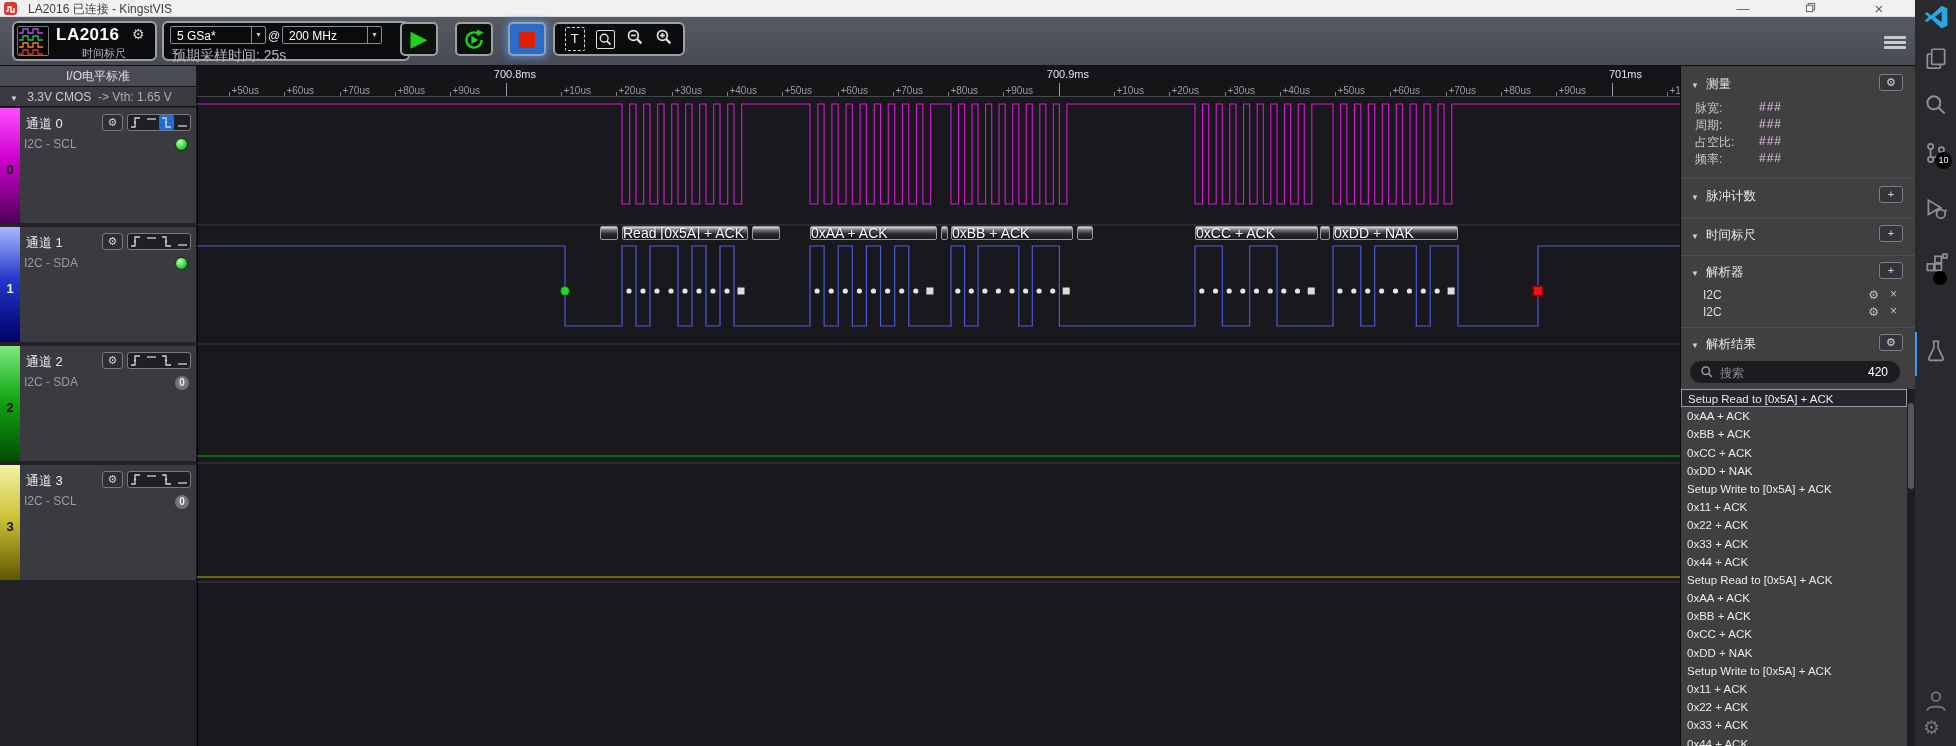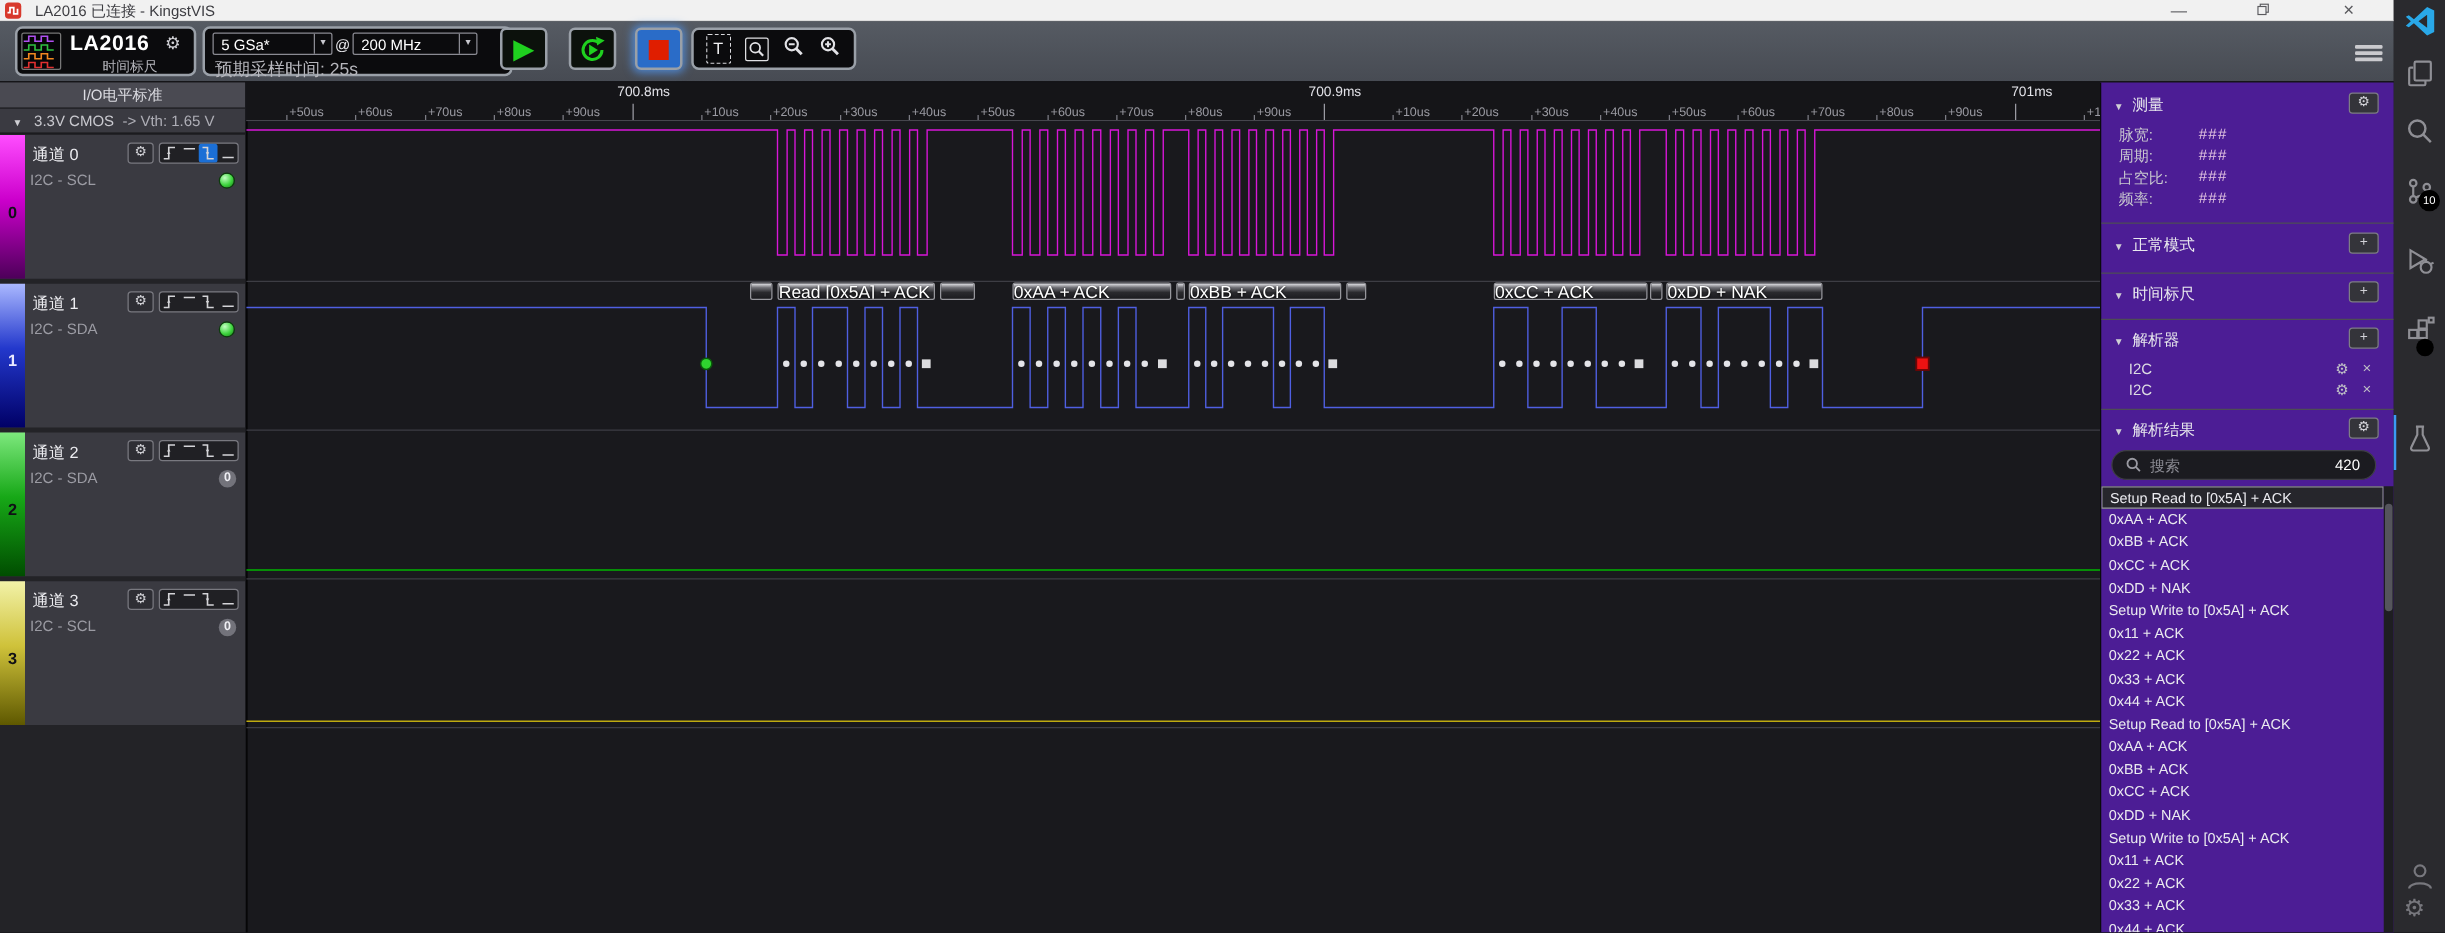"▼ 测量" #rightpanel { background: #4c1d95 -> #404040 }
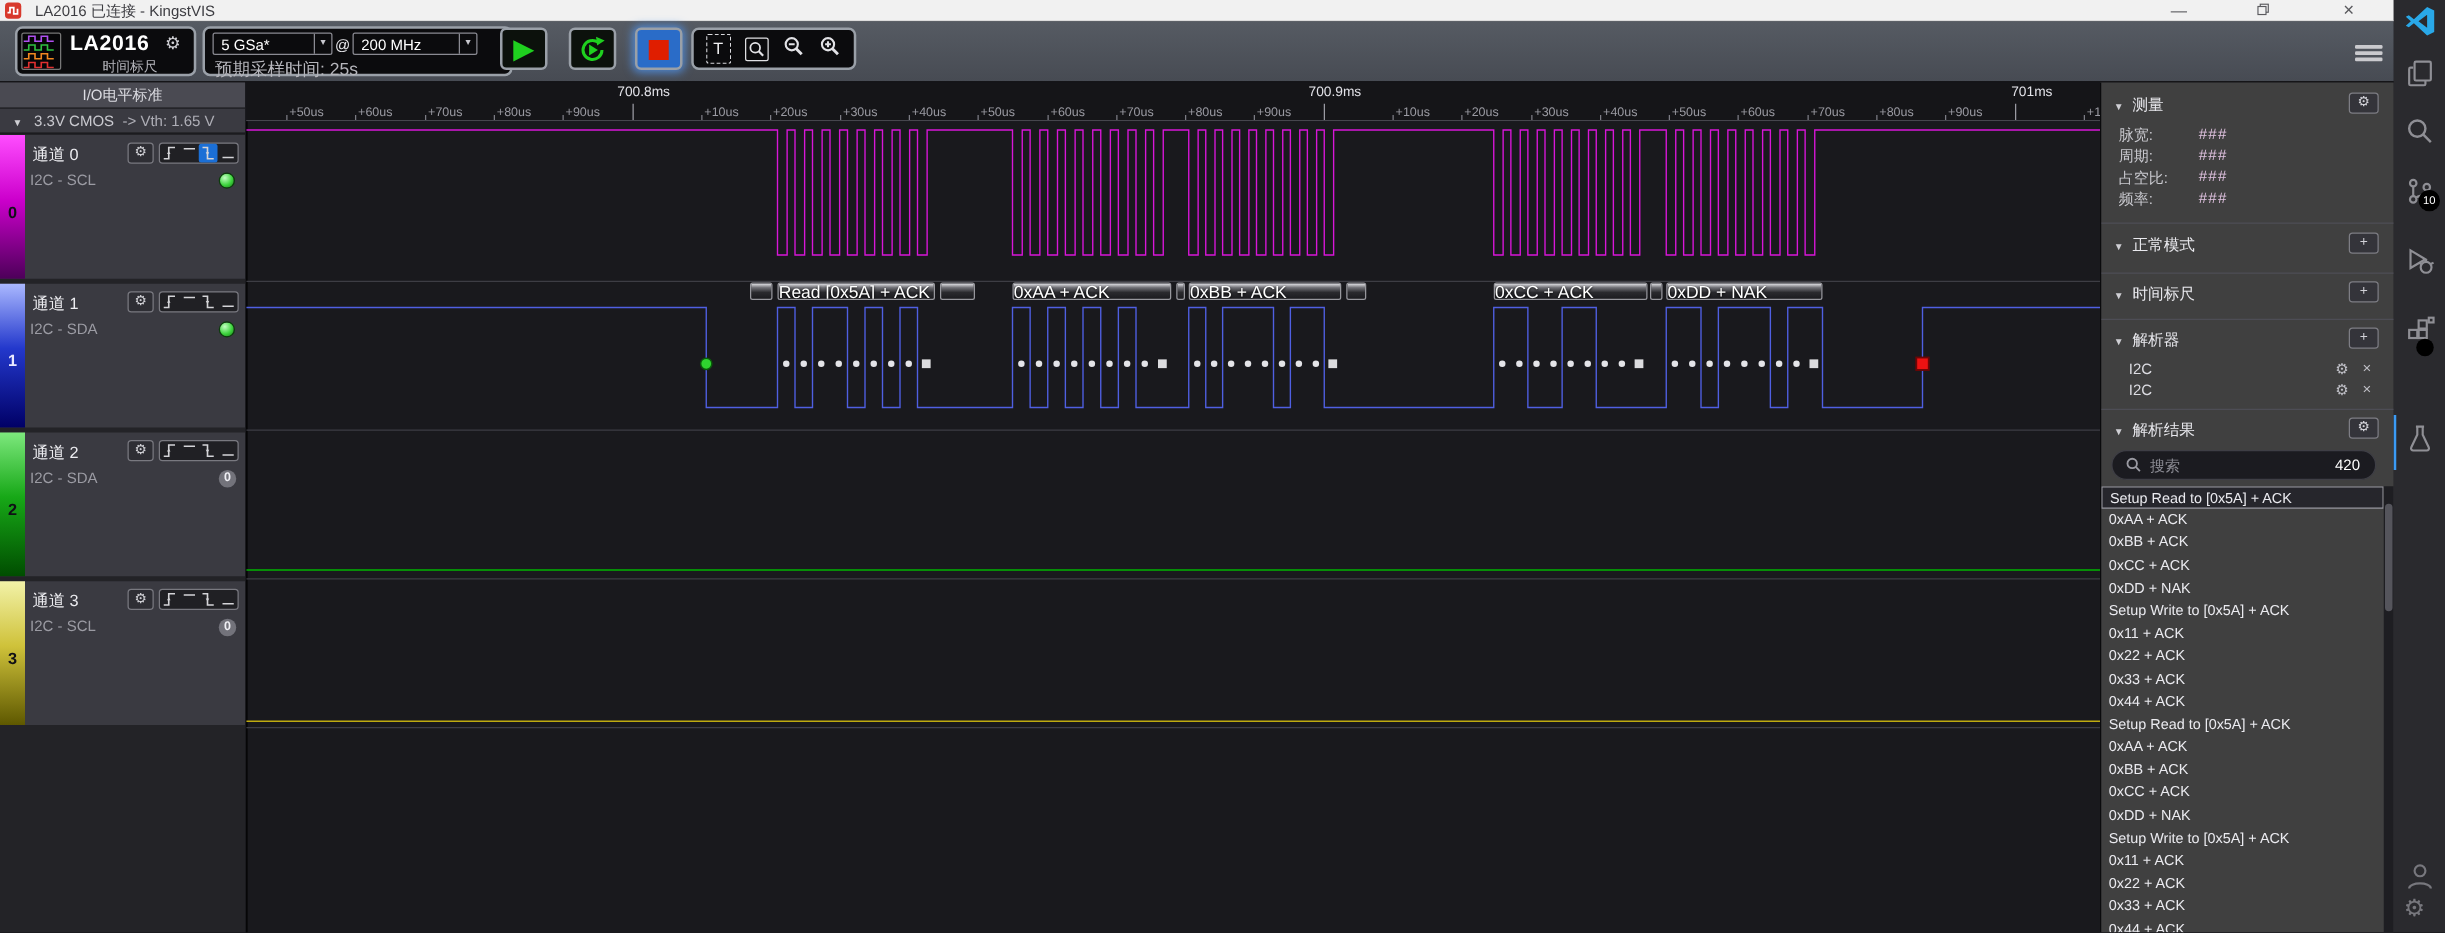"正常模式" span { text: 正常模式 -> 脉冲计数 }
